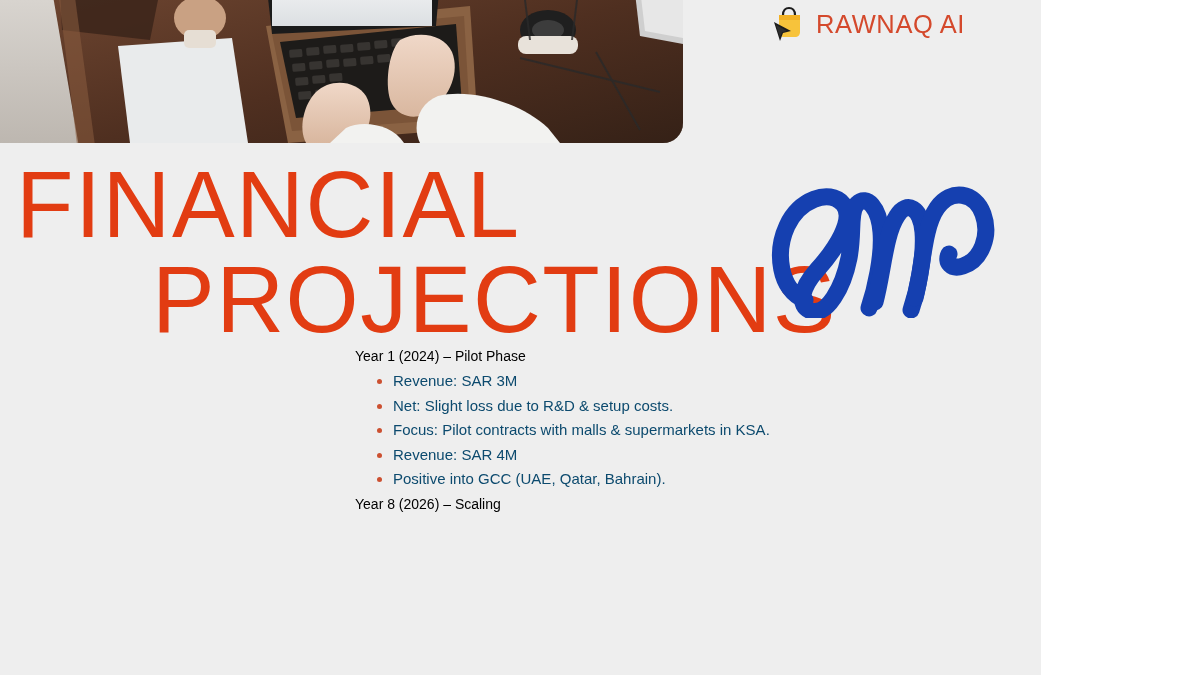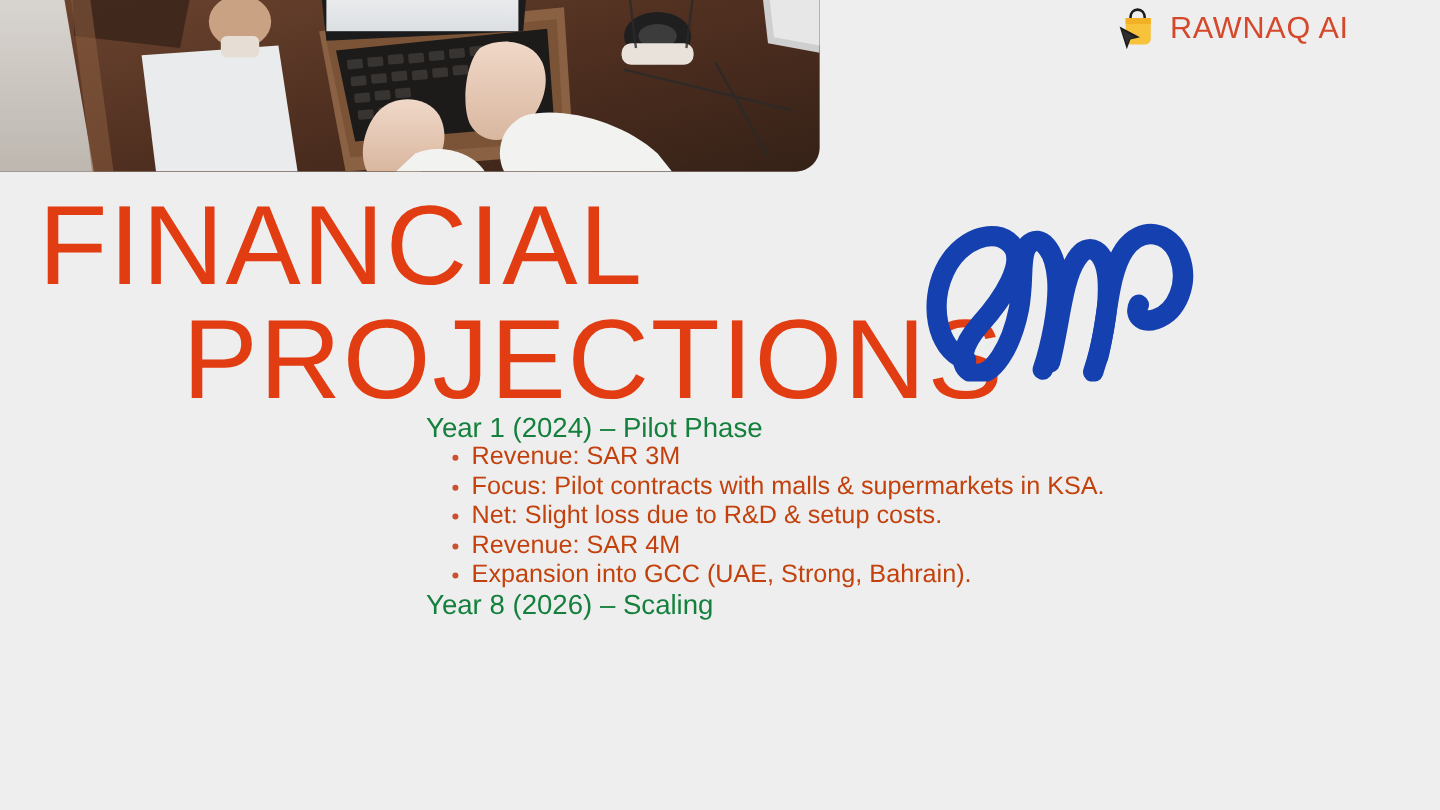"RAWNAQ AI" #slide { width: 1200px -> 1041px }
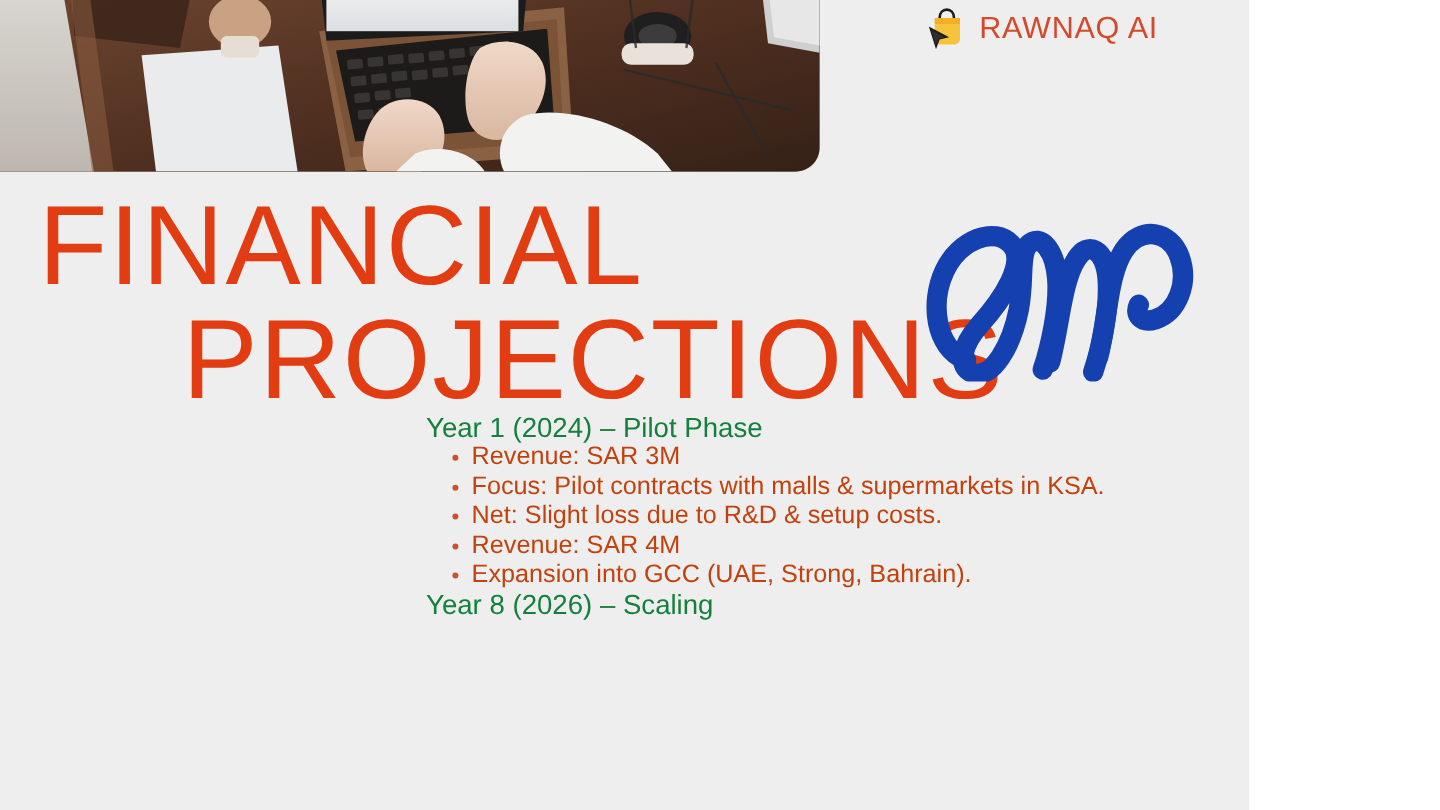"FINANCIAL" #title-line-1 { padding-left: 32px -> 16px }
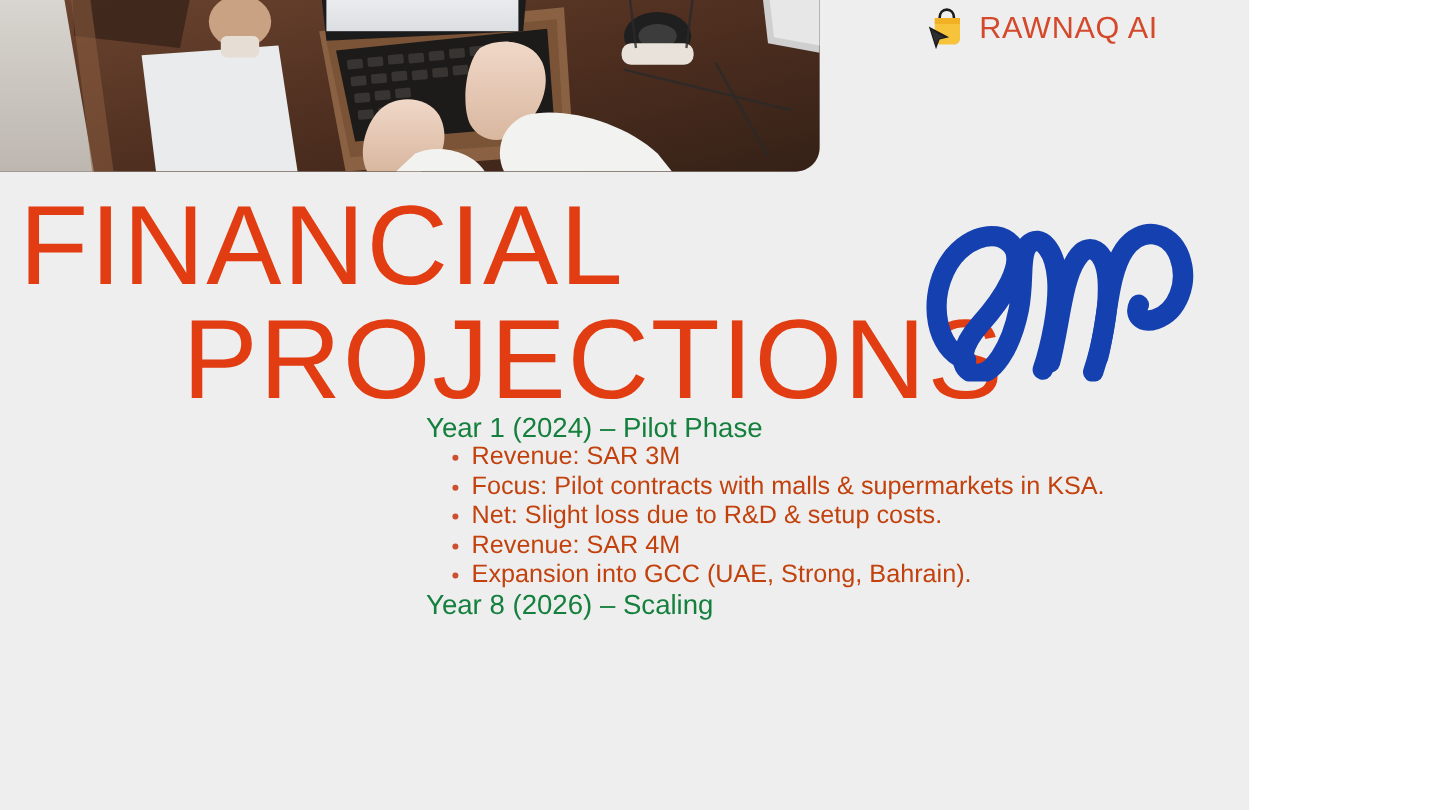"Year 1 (2024) – Pilot" .year-heading { color: #15803d -> #000000; font-size: 23px -> 14px }
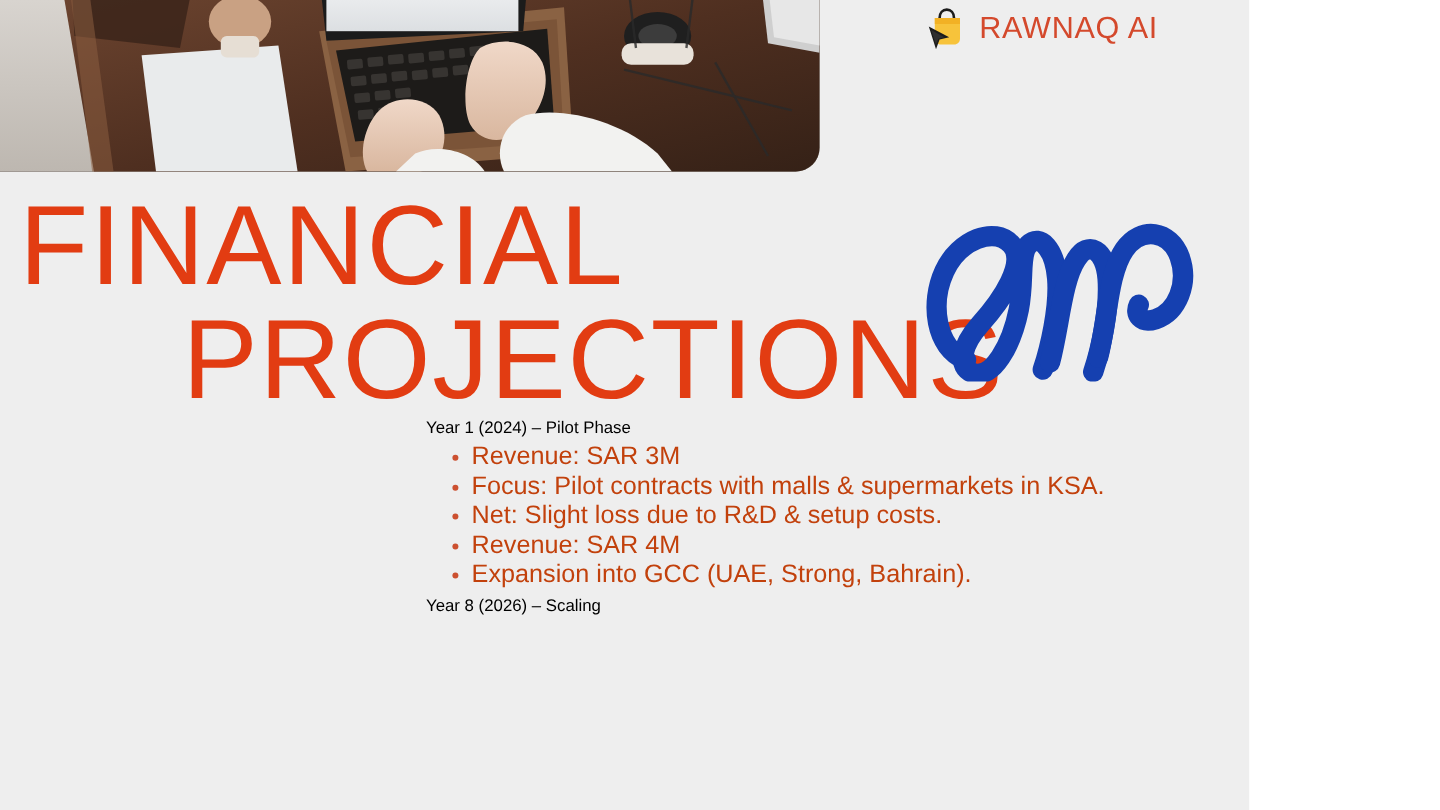"Revenue: SAR 3M" .bullet-item { color: #c2410c -> #0c4a6e; font-size: 21px -> 15px }
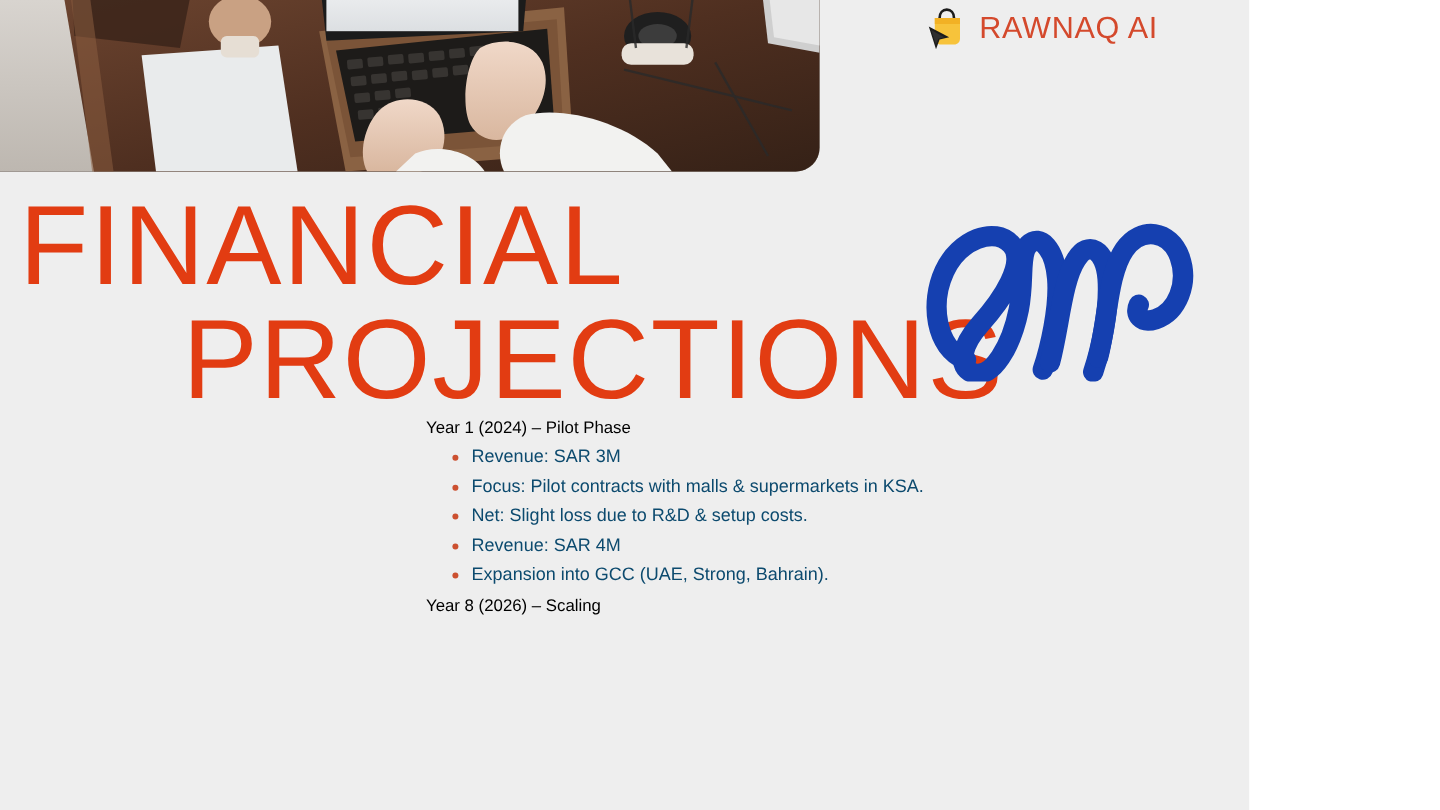"Focus: Pilot contracts with malls" li.bullet-item { order: before "Net: Slight loss due to" -> after "Net: Slight loss due to" }
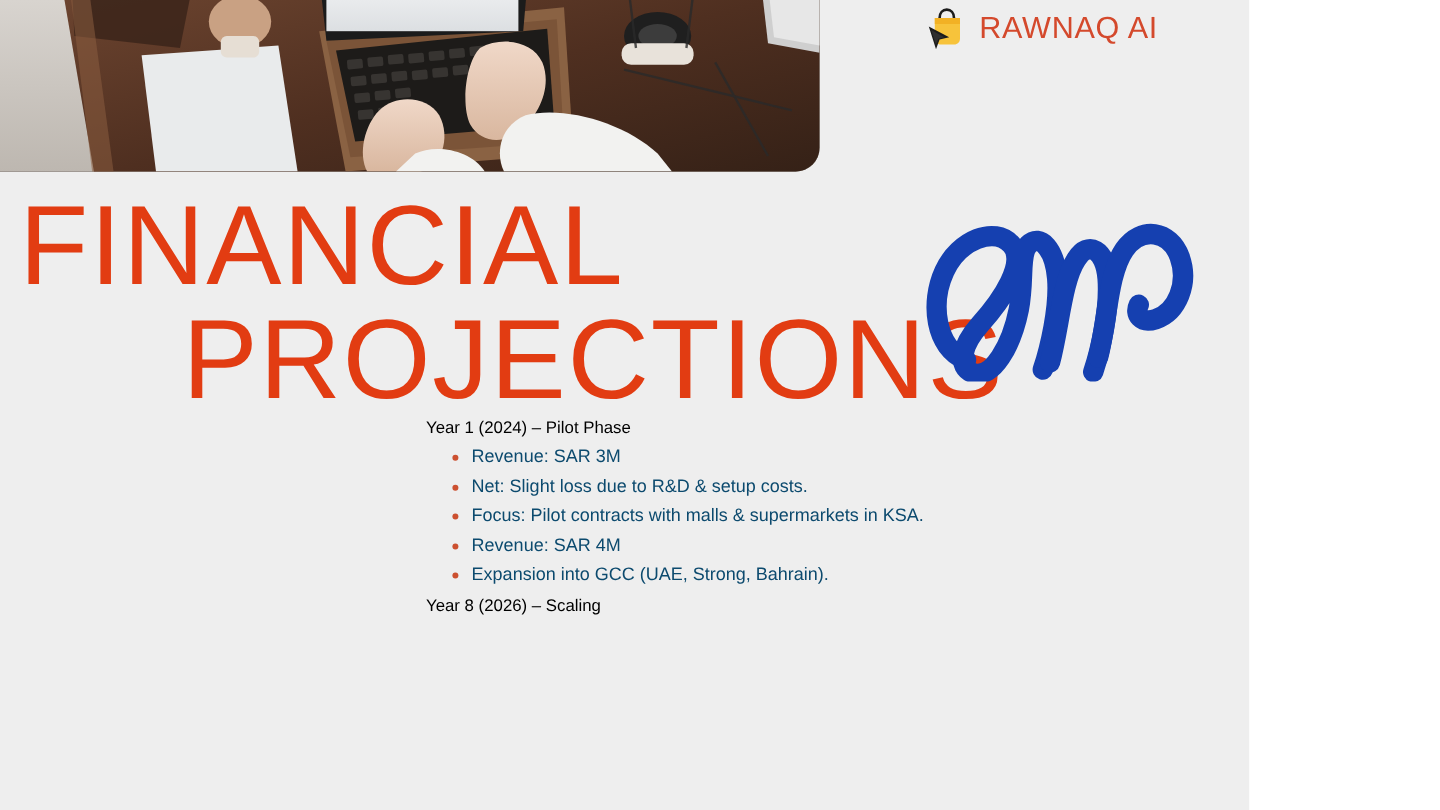"Expansion into GCC (UAE, Strong," li.bullet-item { text: Expansion into GCC (UAE, Strong -> Positive into GCC (UAE, Qatar }
